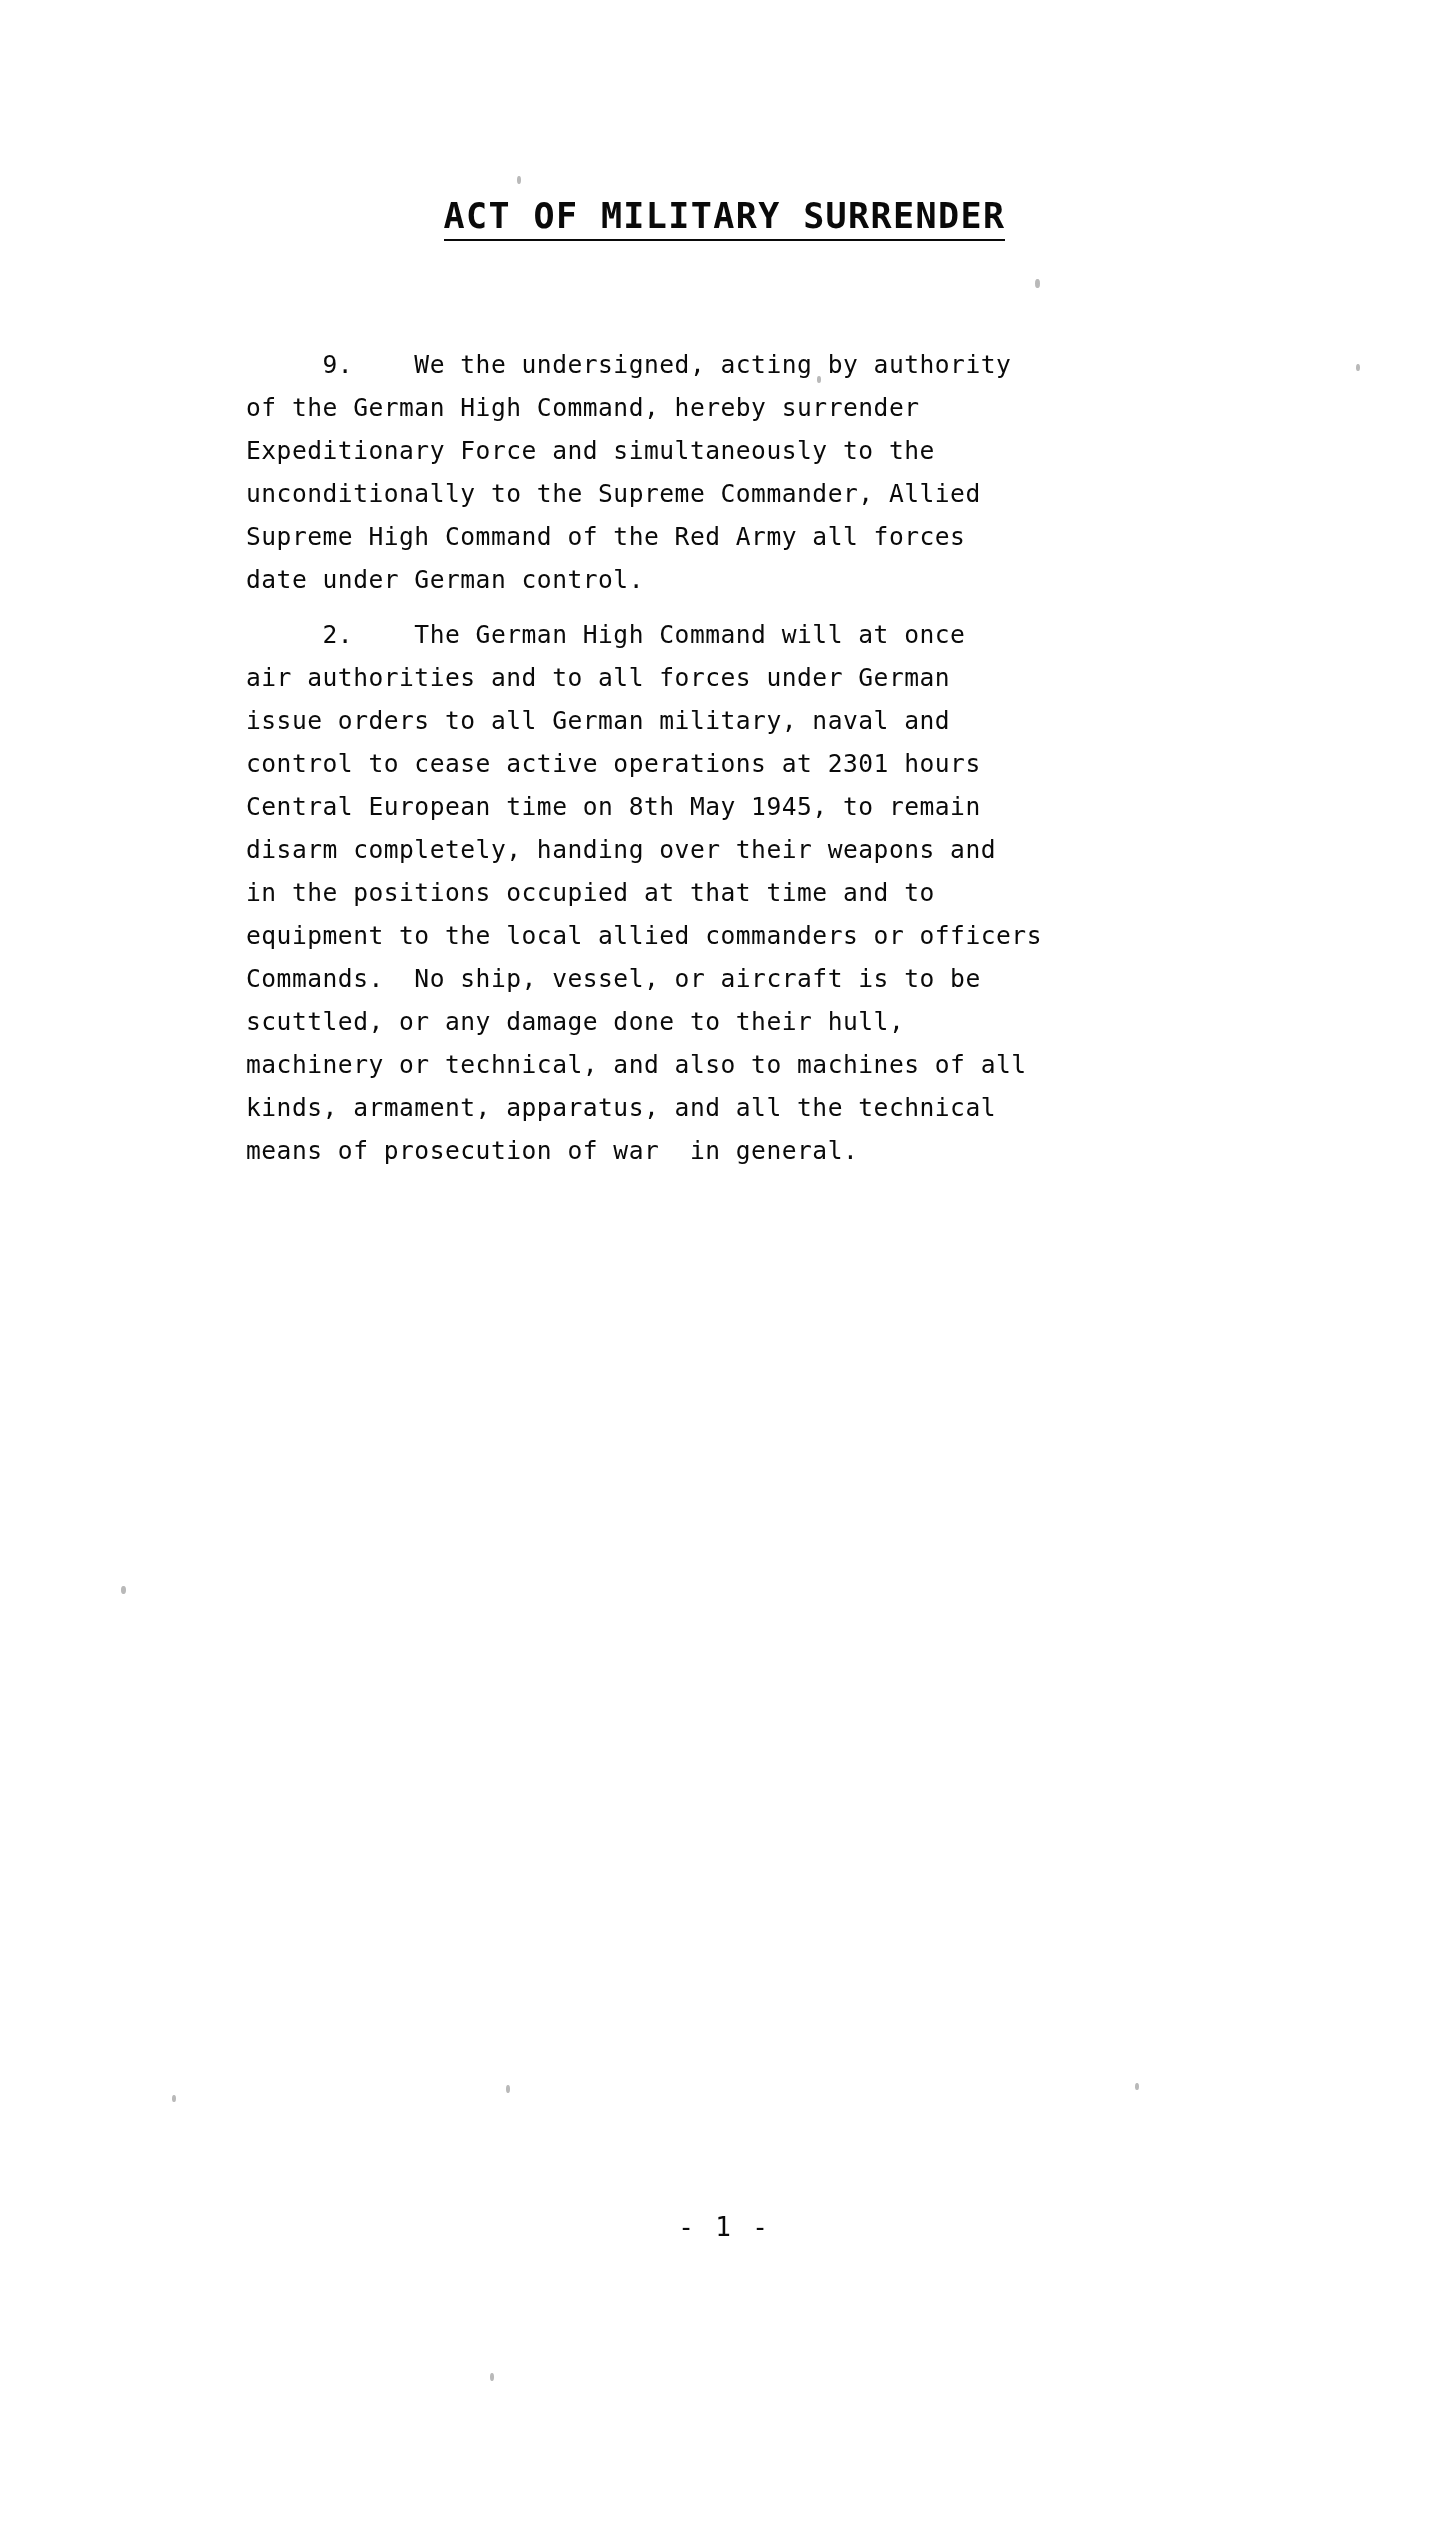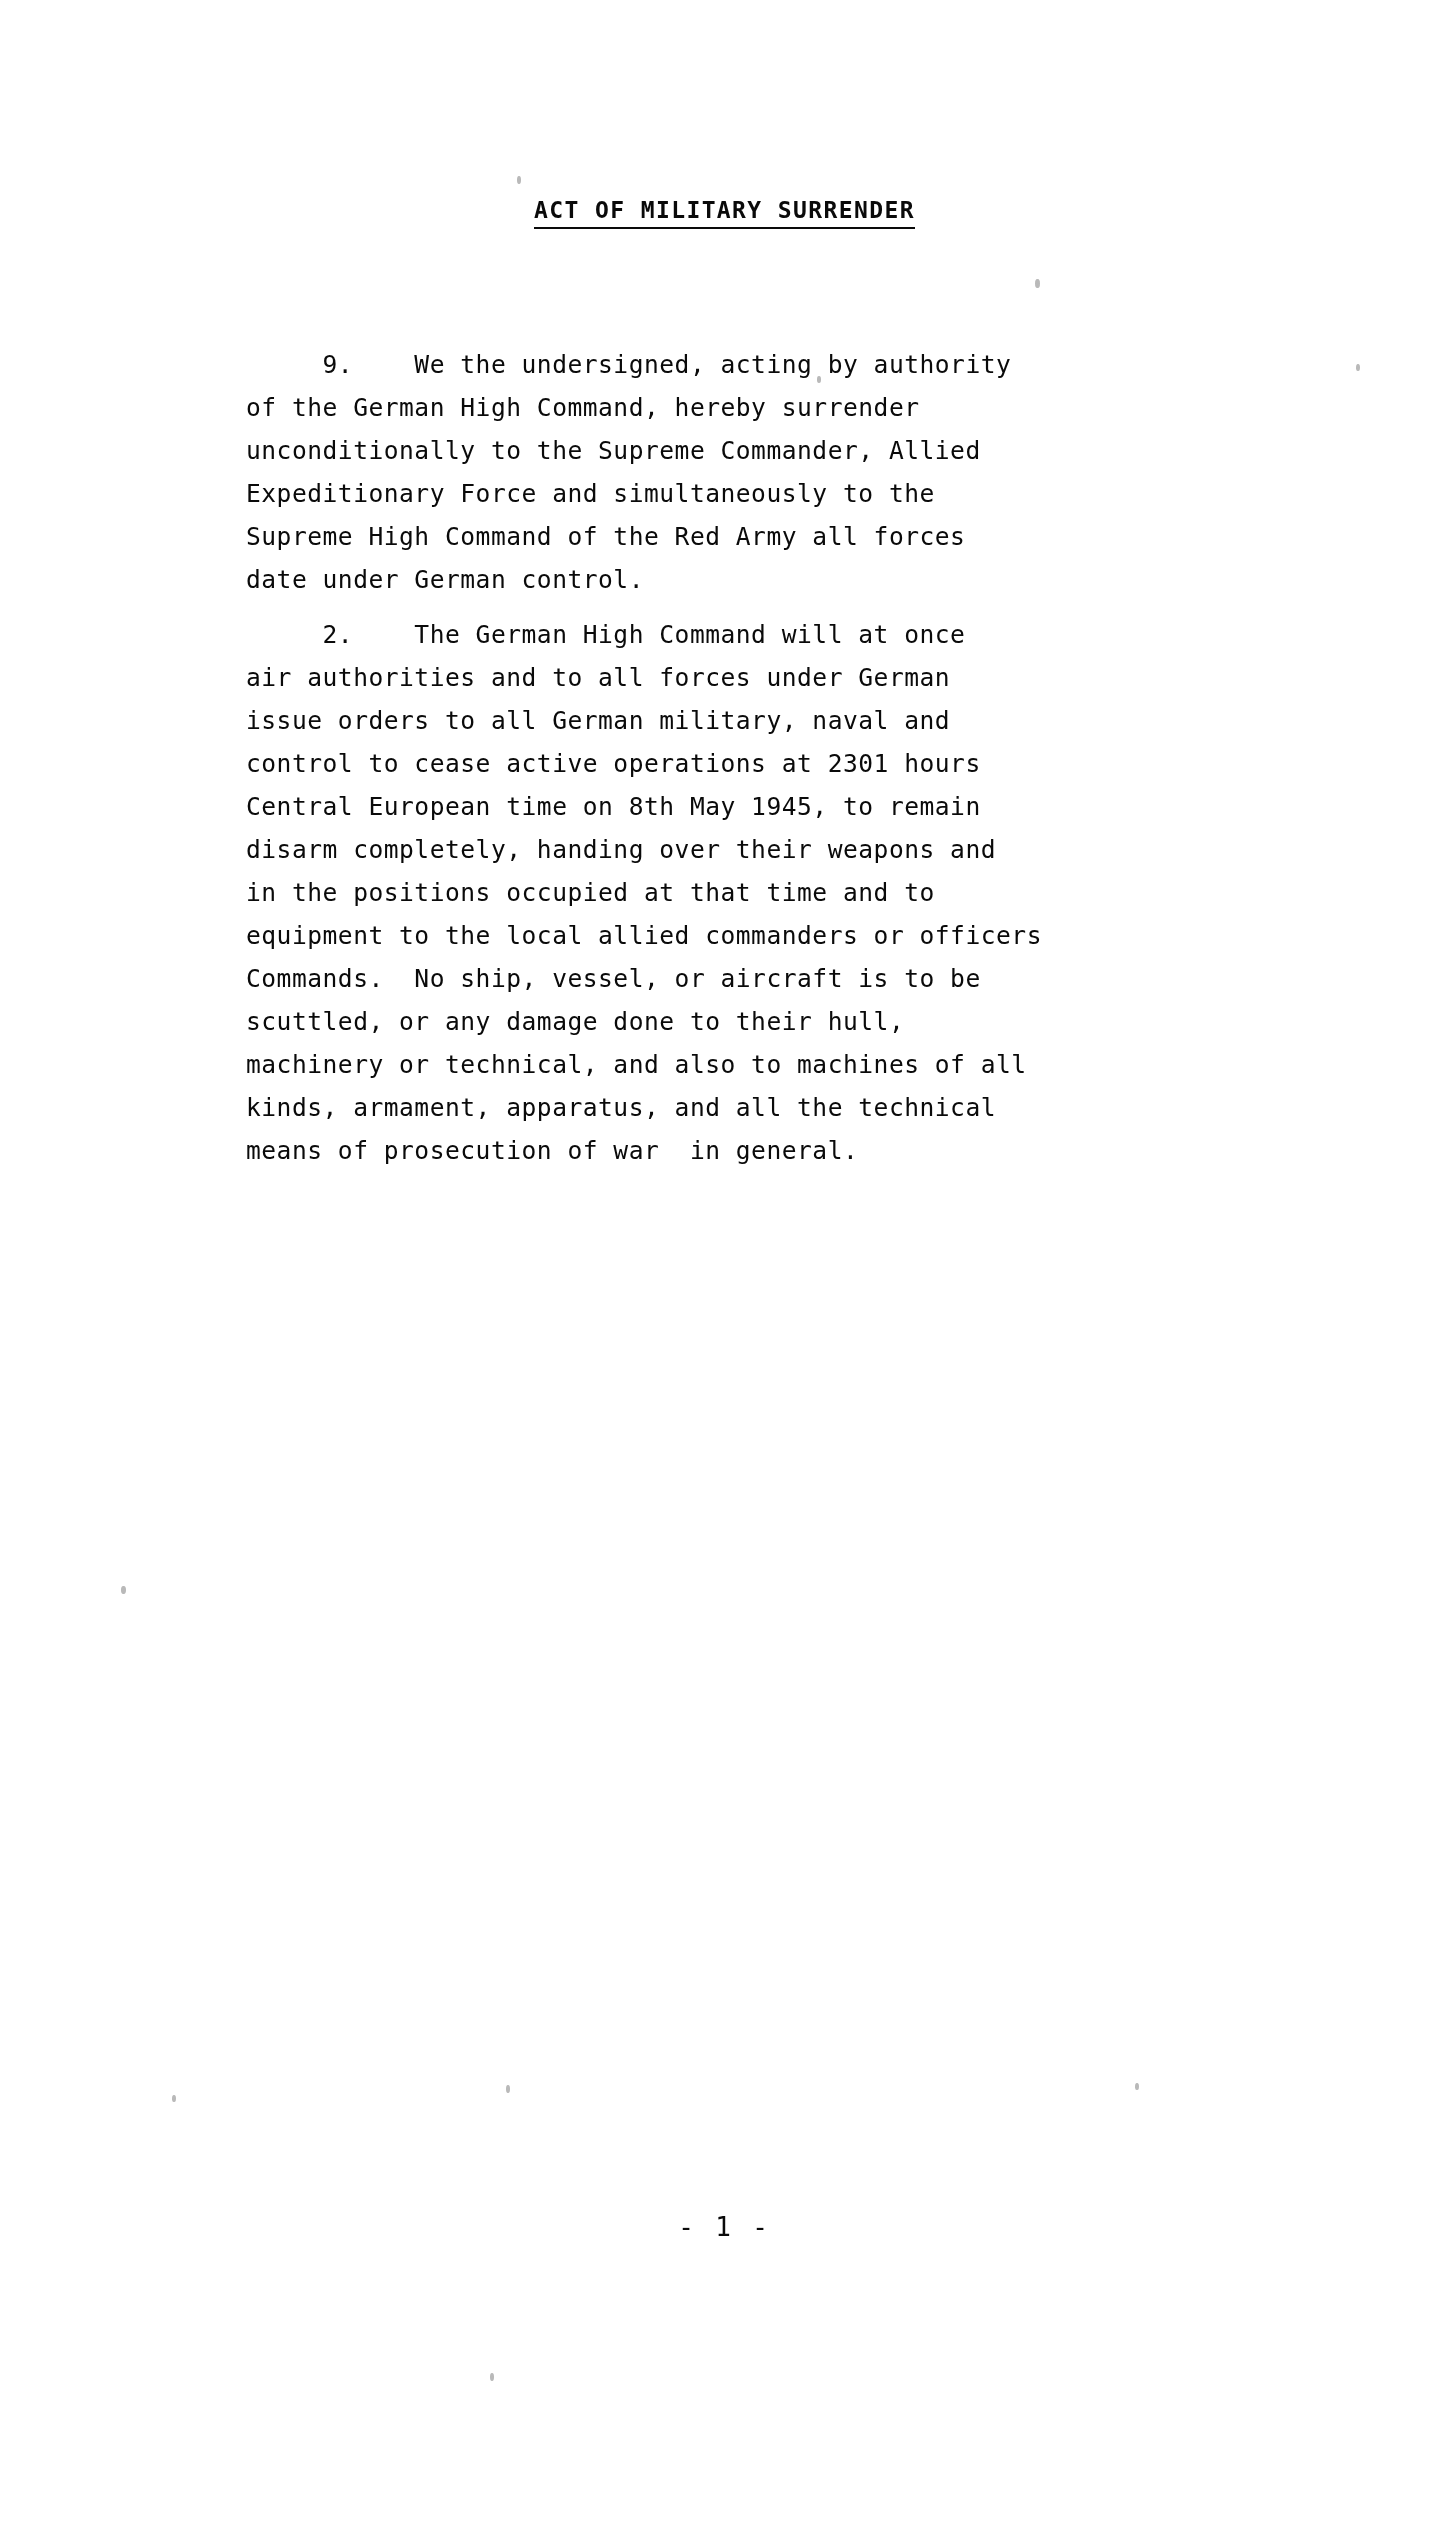"ACT OF MILITARY SURRENDER" .doc-title .title-text { font-size: 23px -> 35px }
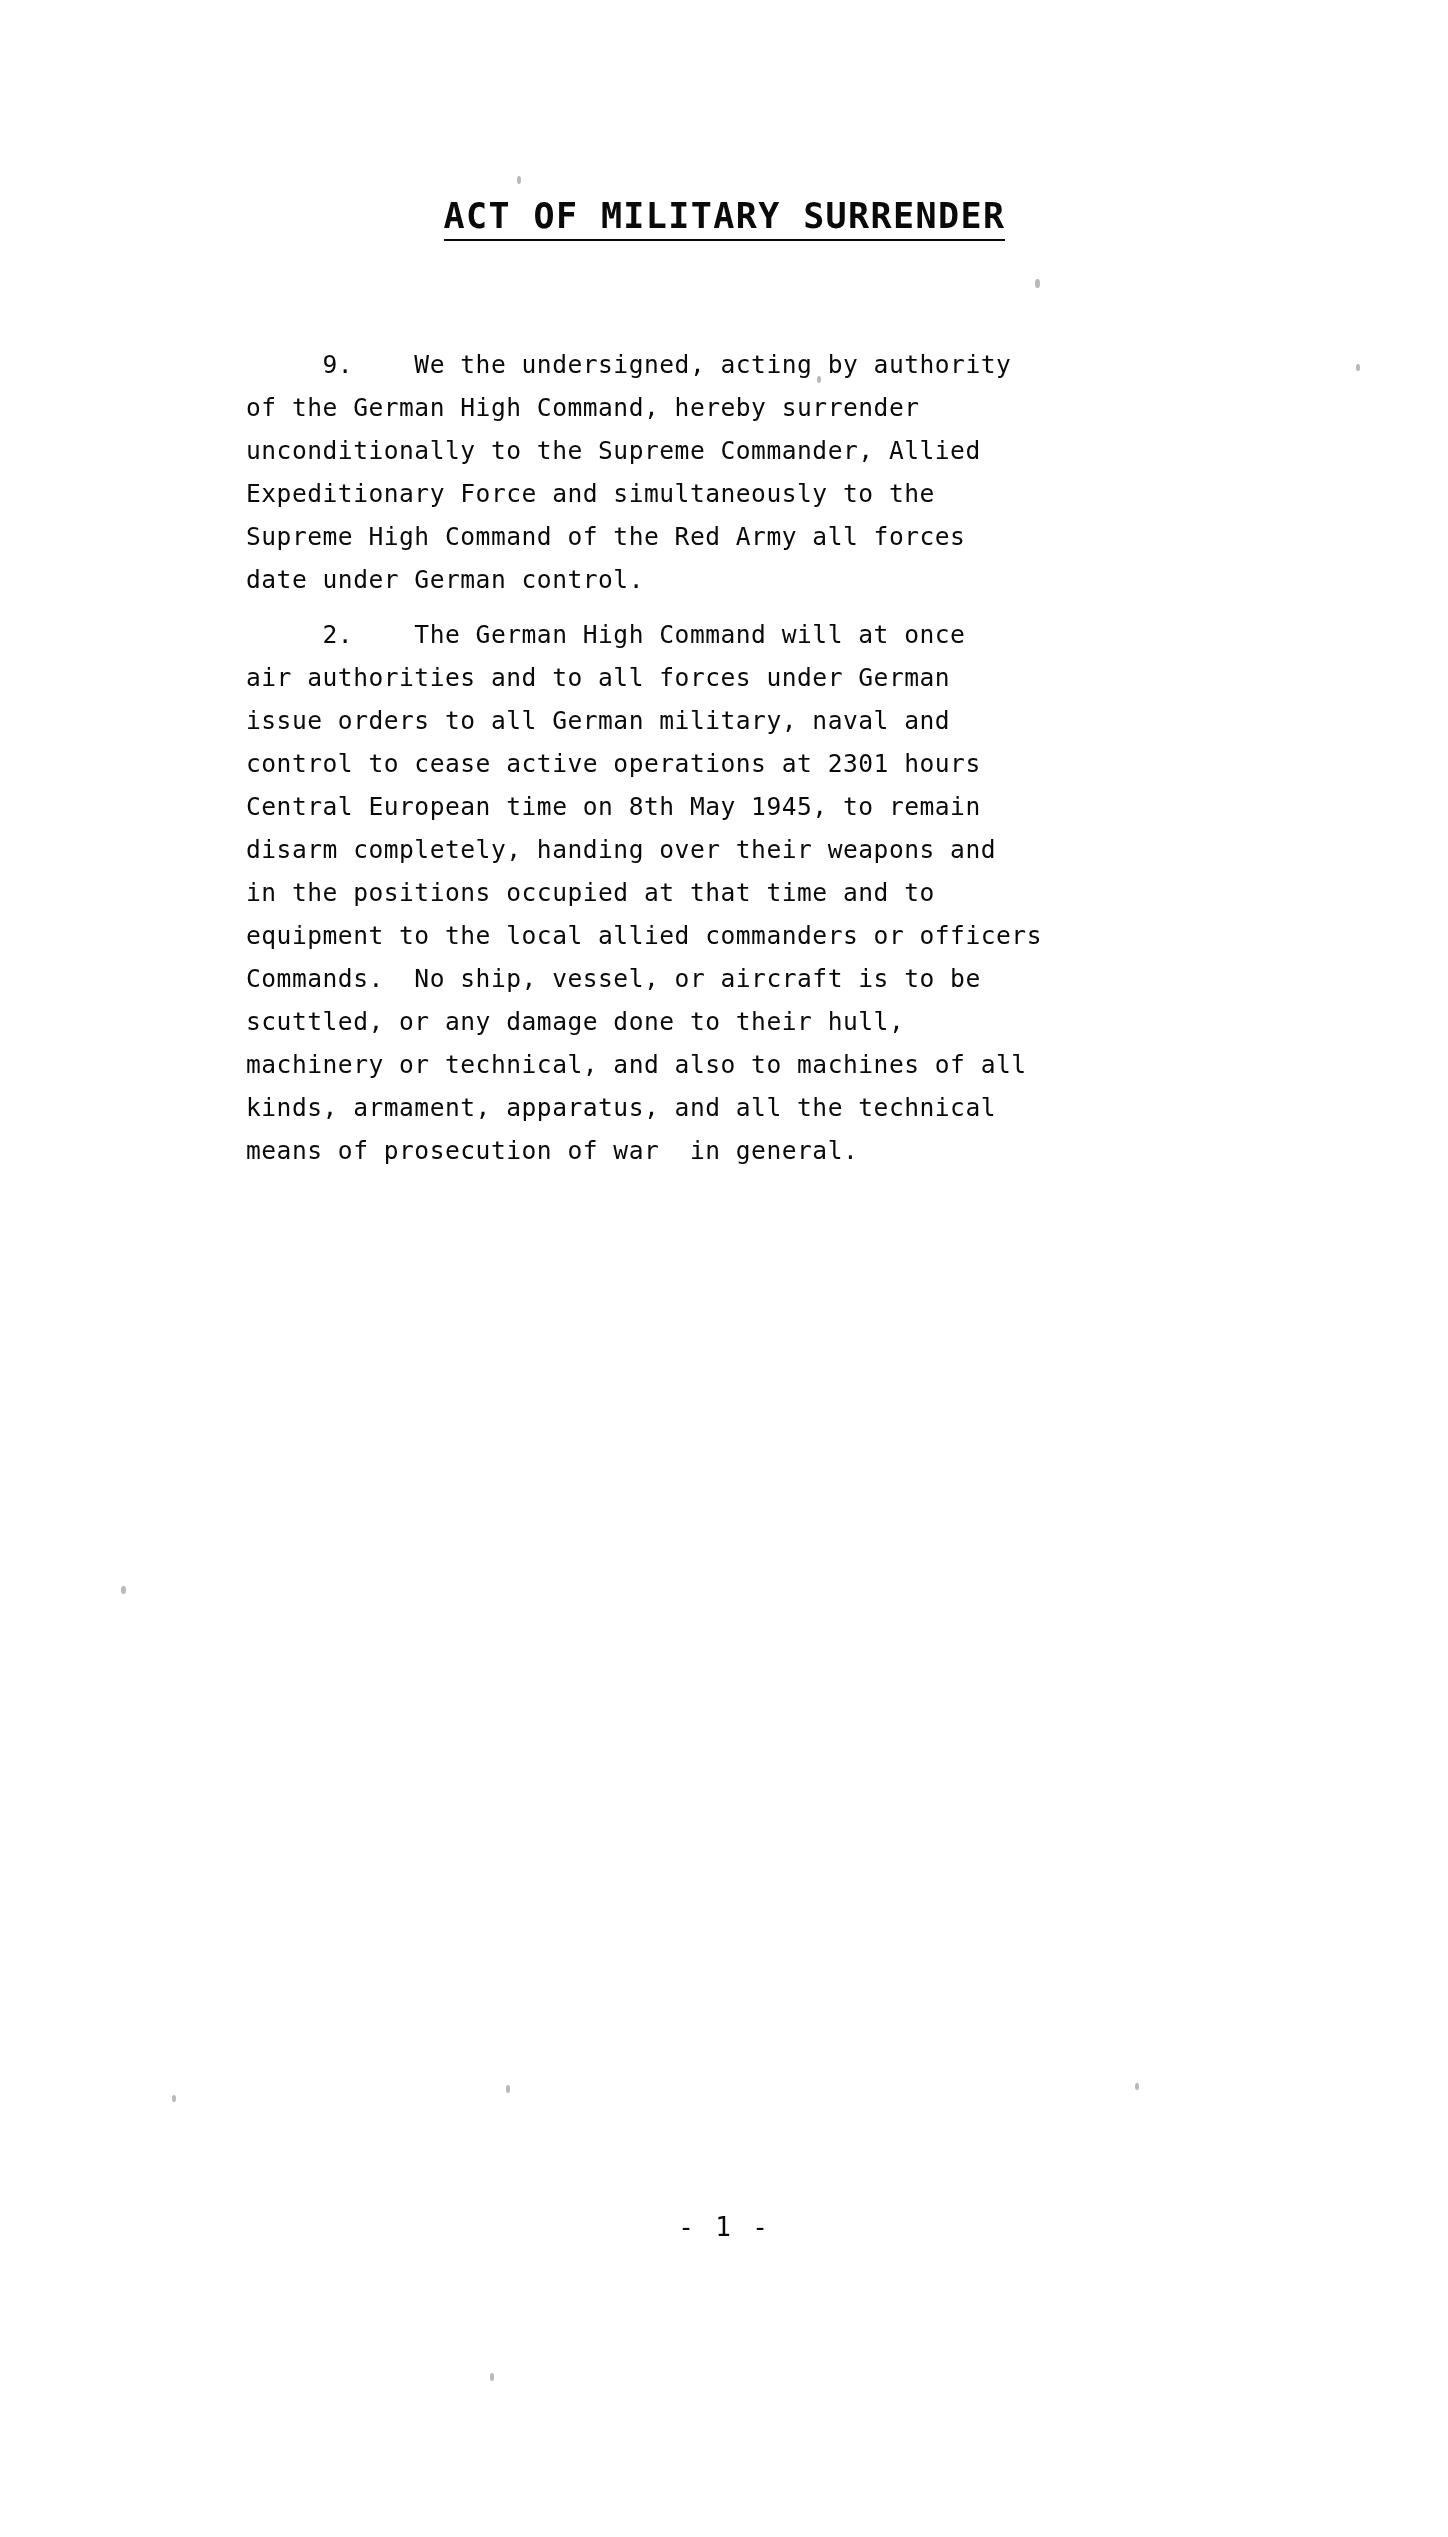"unconditionally to the Supreme" div.tline { order: before "Expeditionary Force and simultaneously" -> after "Expeditionary Force and simultaneously" }
